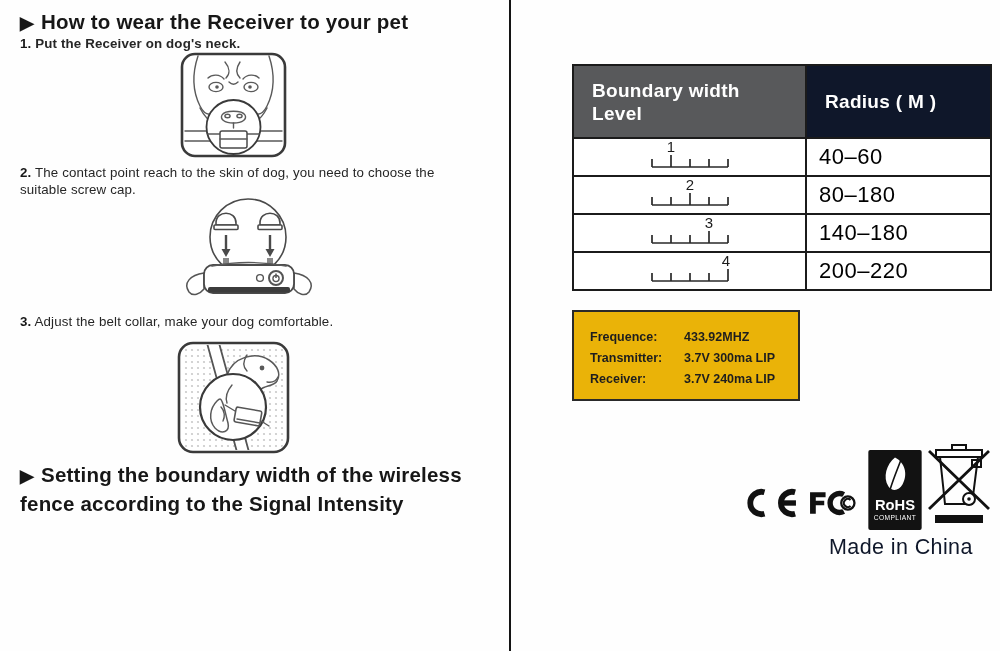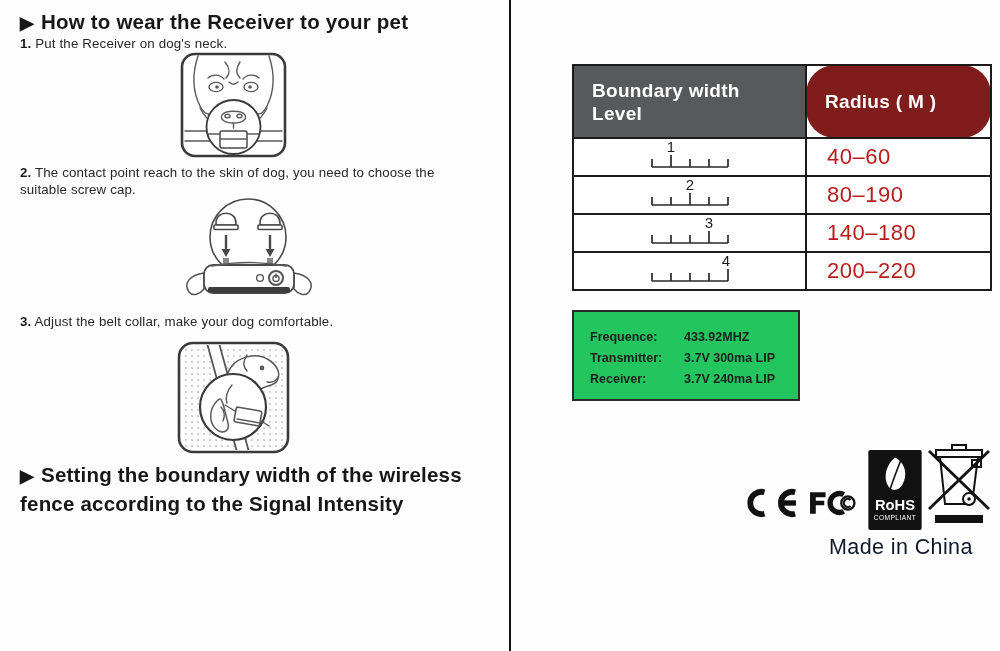"1. Put the Receiver on" p.step { font-weight: none -> bold }
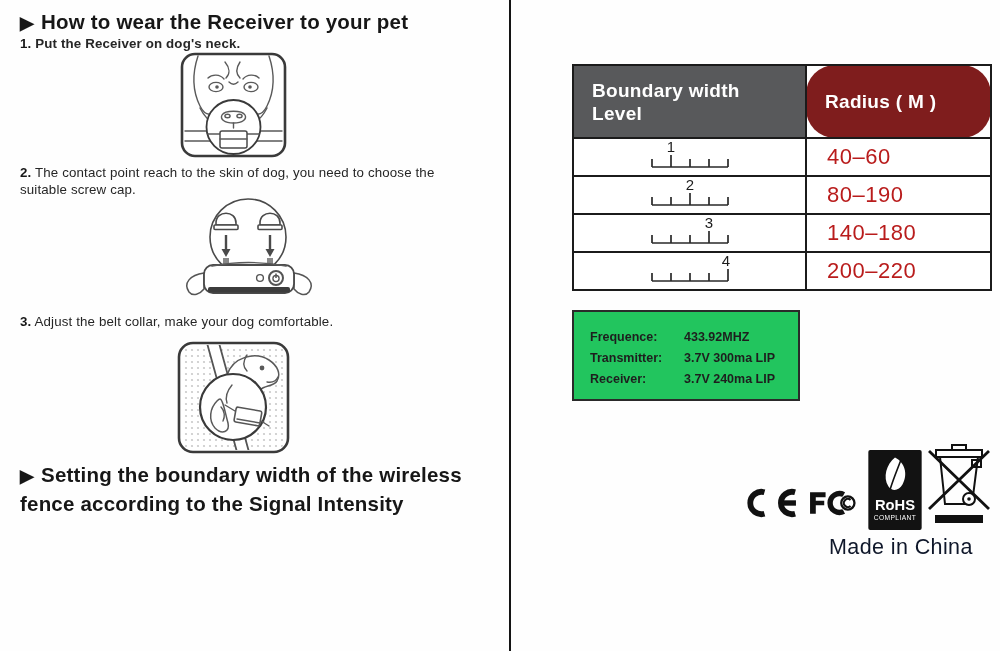"Radius ( M )" th { background: #7f1d1d -> #0f172a; border-radius: 29px -> none }
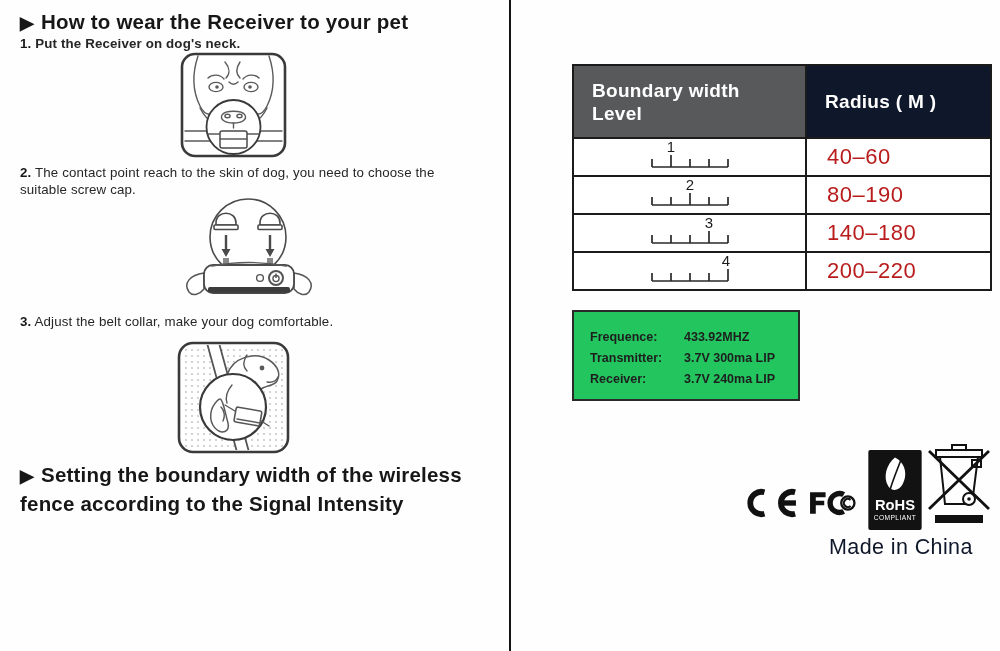"40–60" td.radius-cell { color: #b91c1c -> #000000; padding-left: 20px -> 12px }
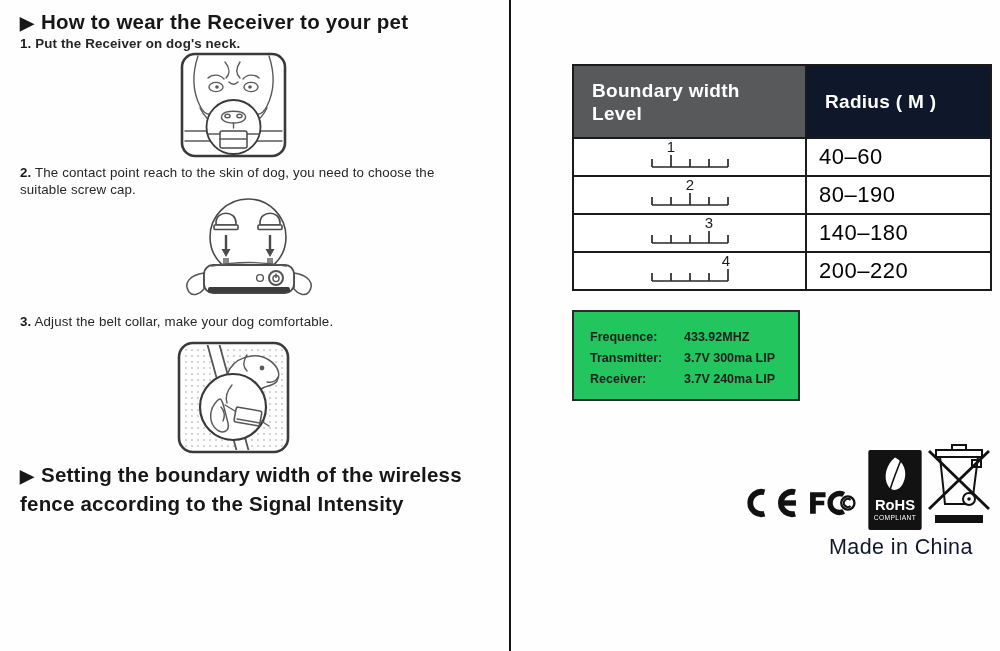"80–190" td.radius-cell { text: 190 -> 180 }
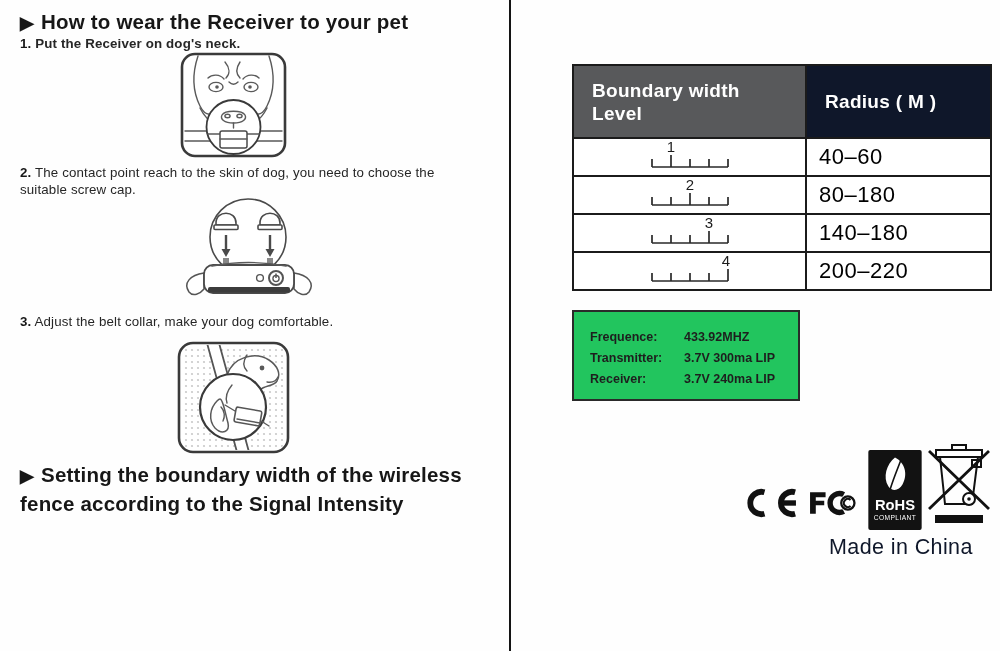"Frequence:" .specbox { background: #22c55e -> #eab308 }
